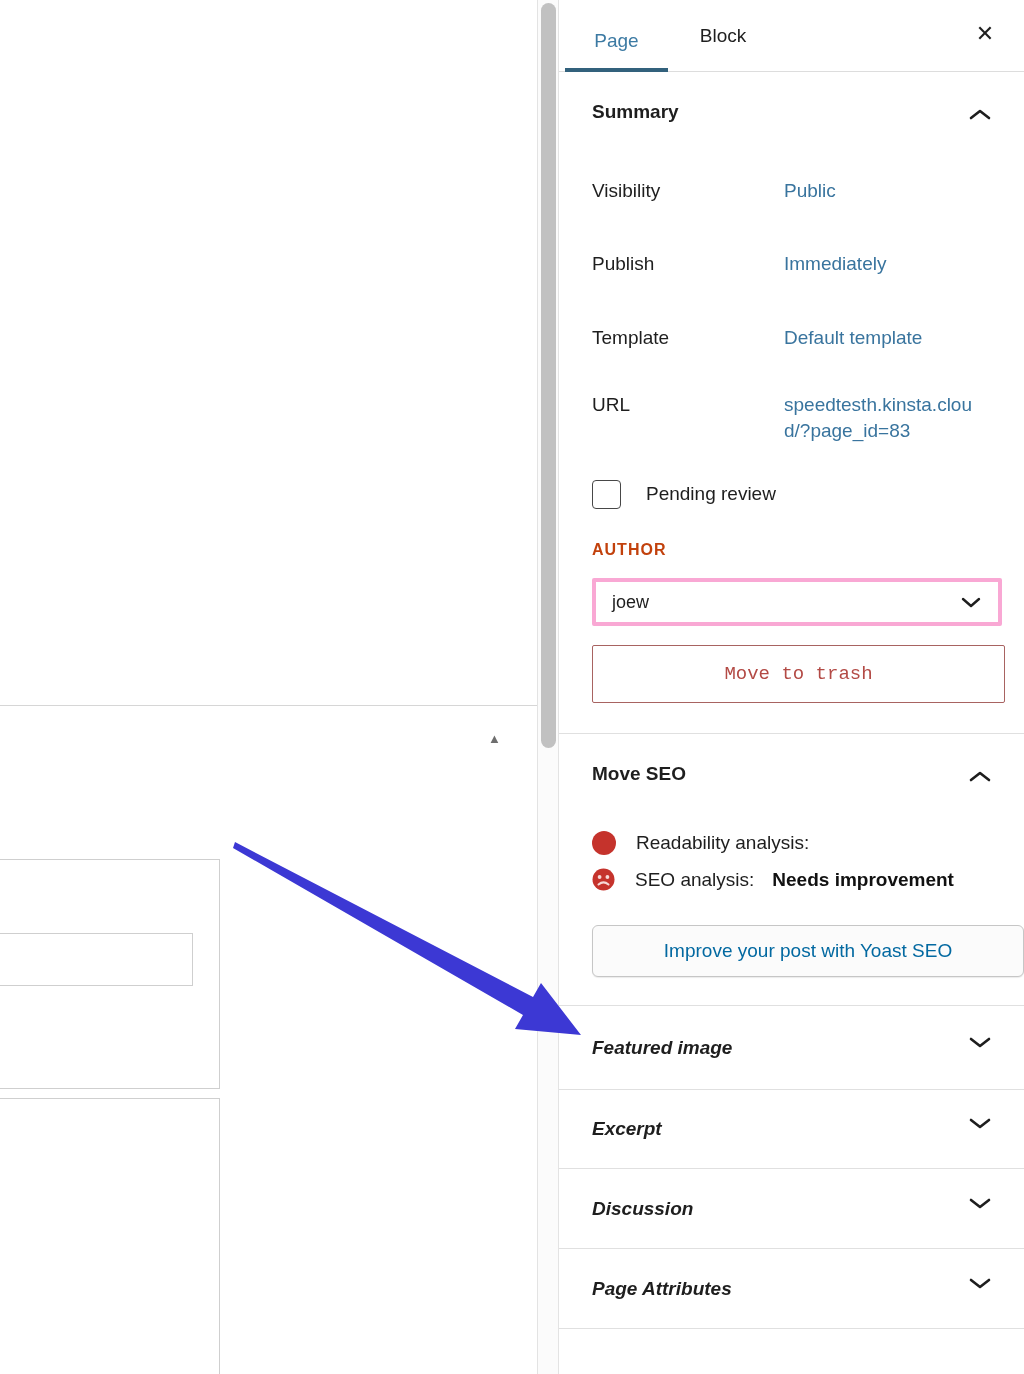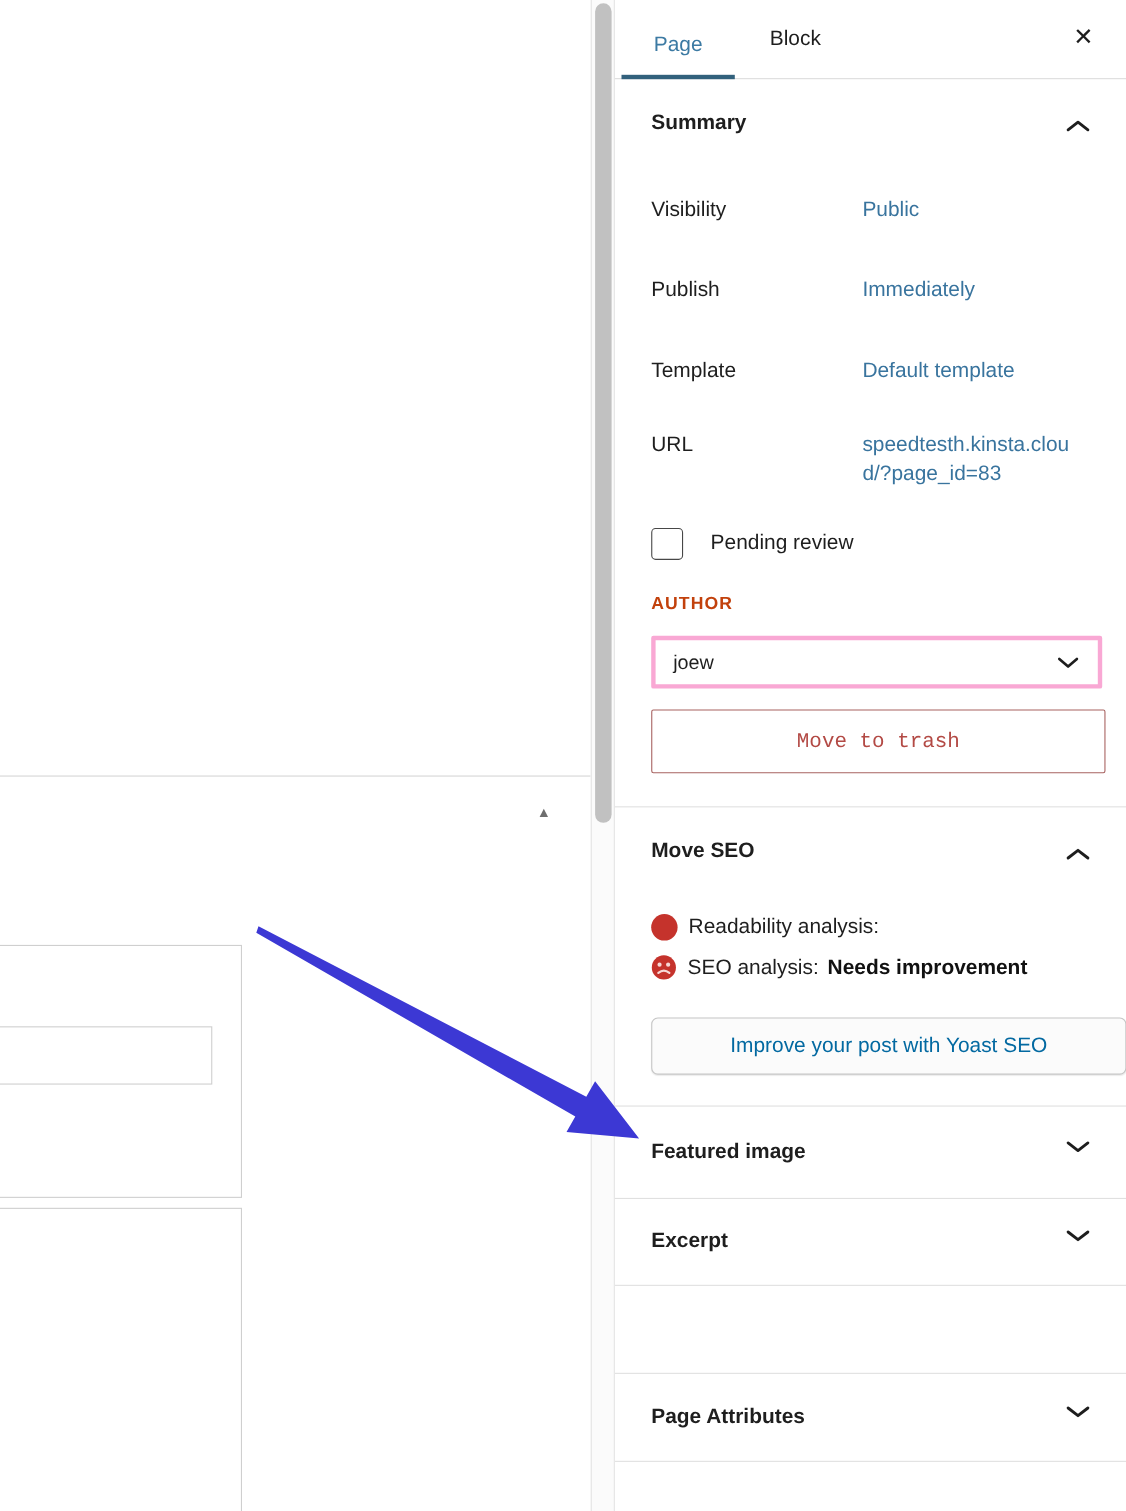"Readability analysis:" .status-row { gap: 10px -> 20px }
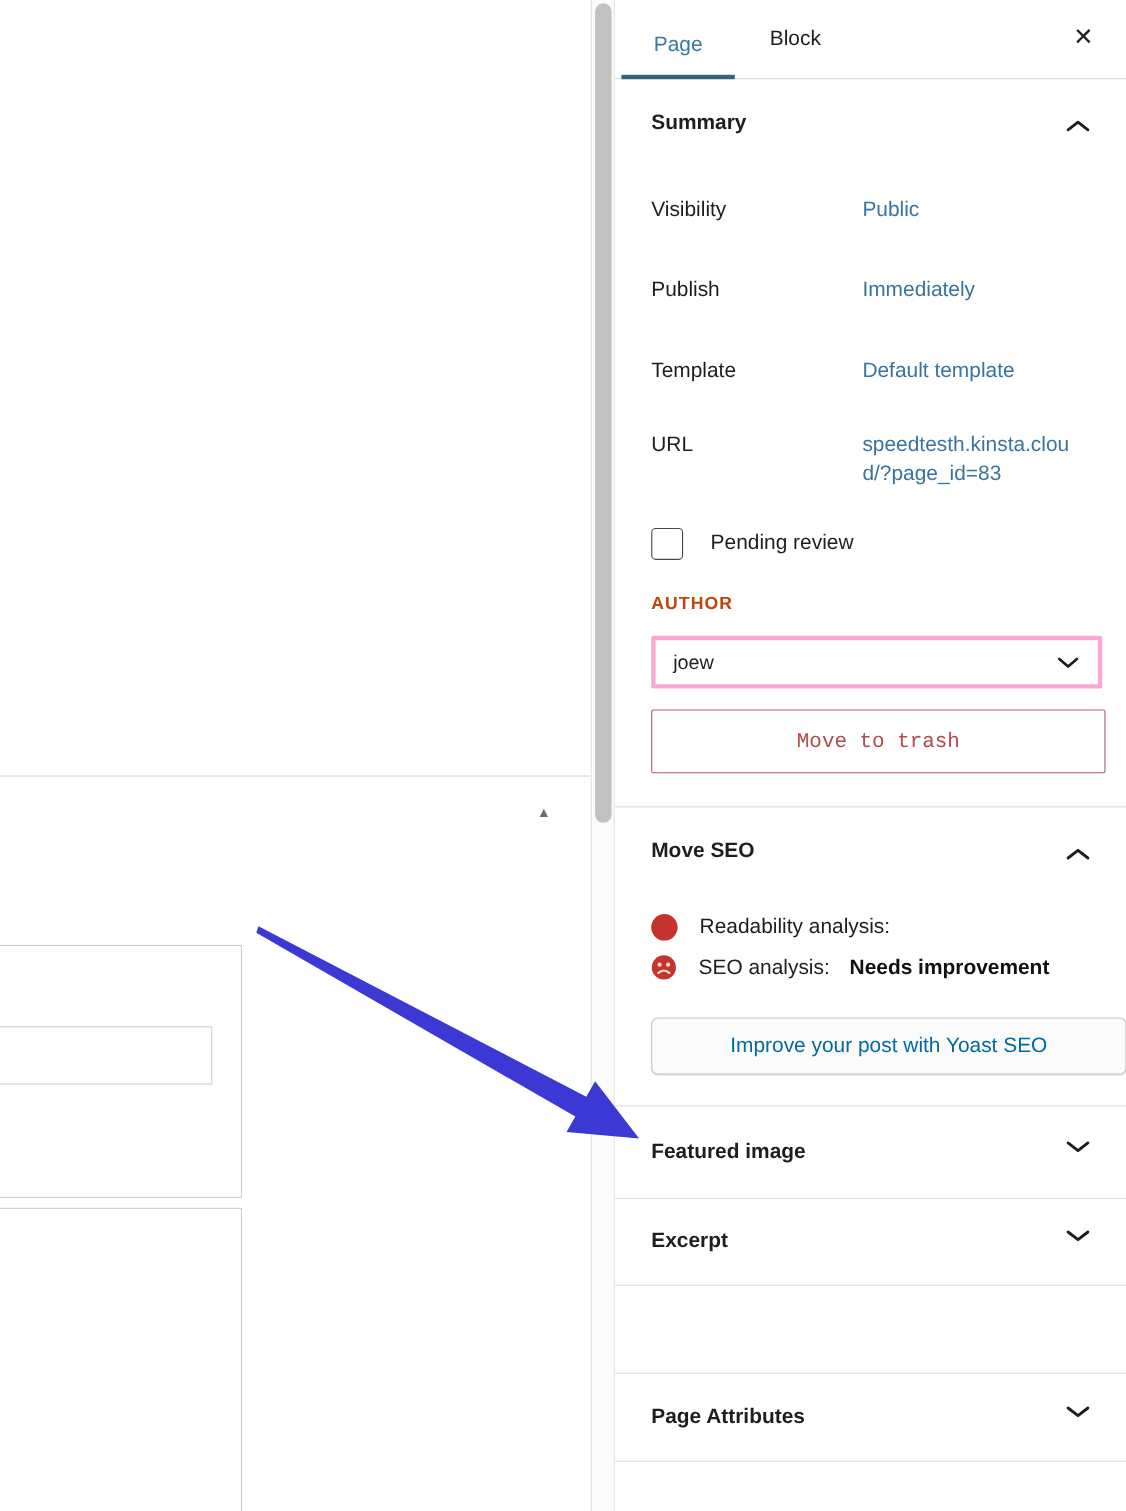"Featured image" .collapsed-panel { font-style: none -> italic }
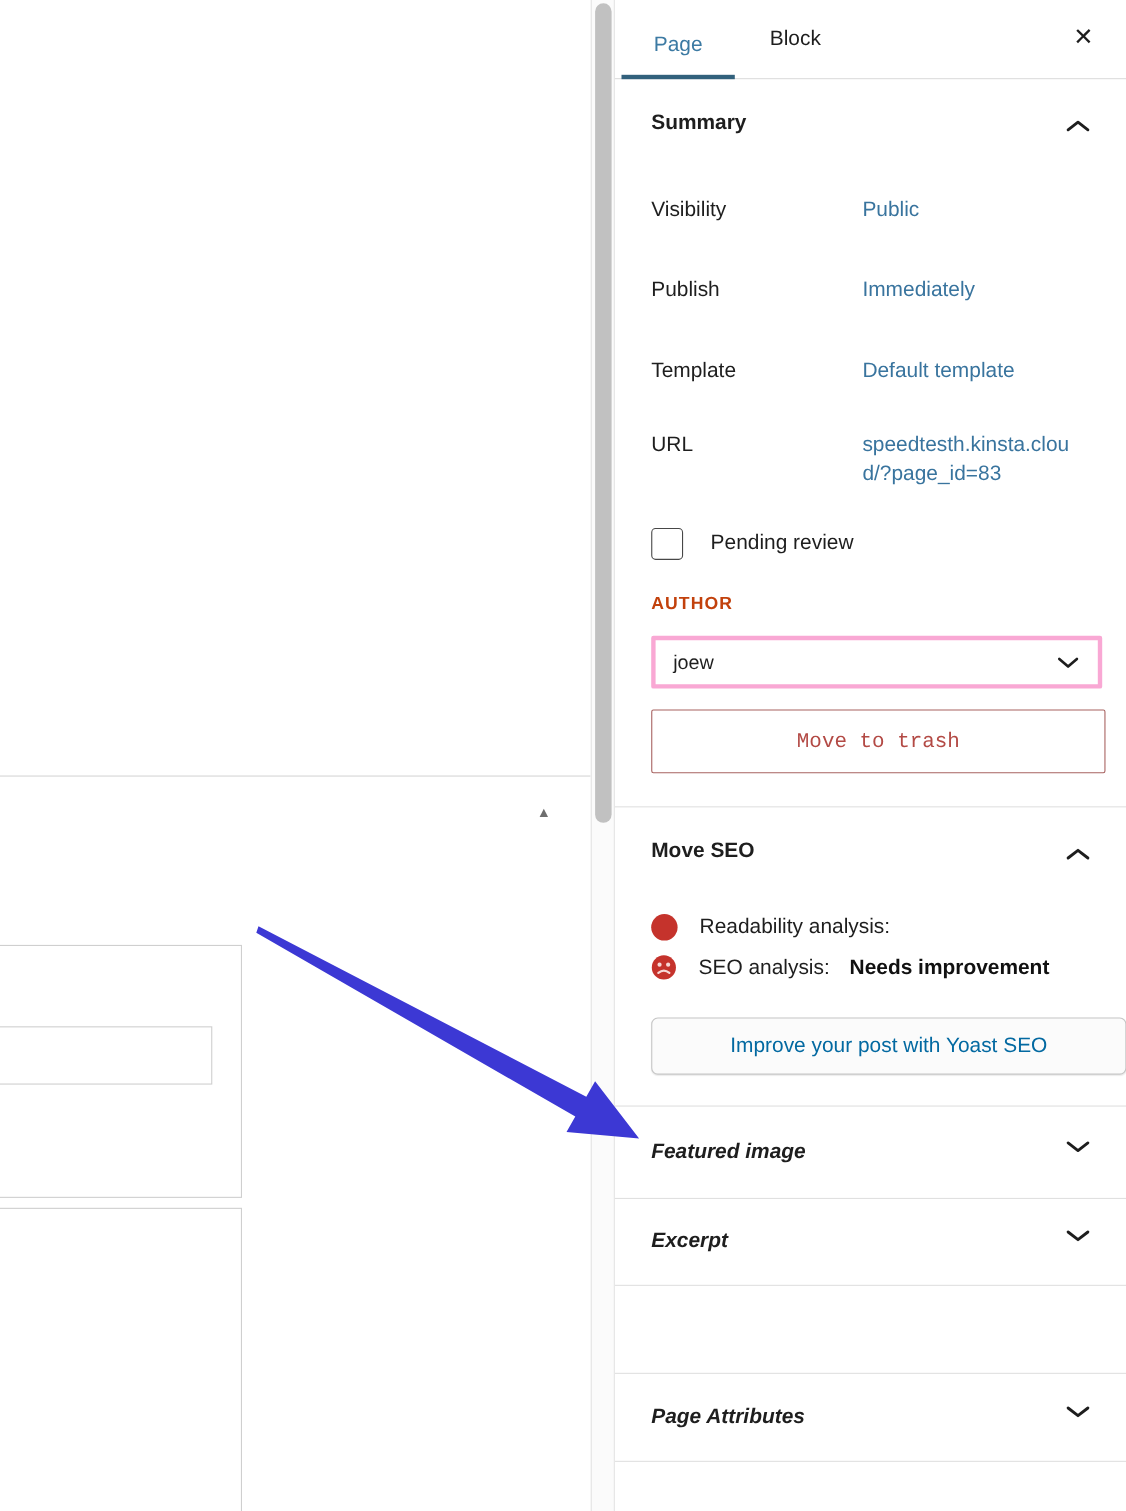"Discussion" button.abs { html: none -> <button> <span>Discussion</span> <span> <svg> <path></path> </svg> </span> </button> }
